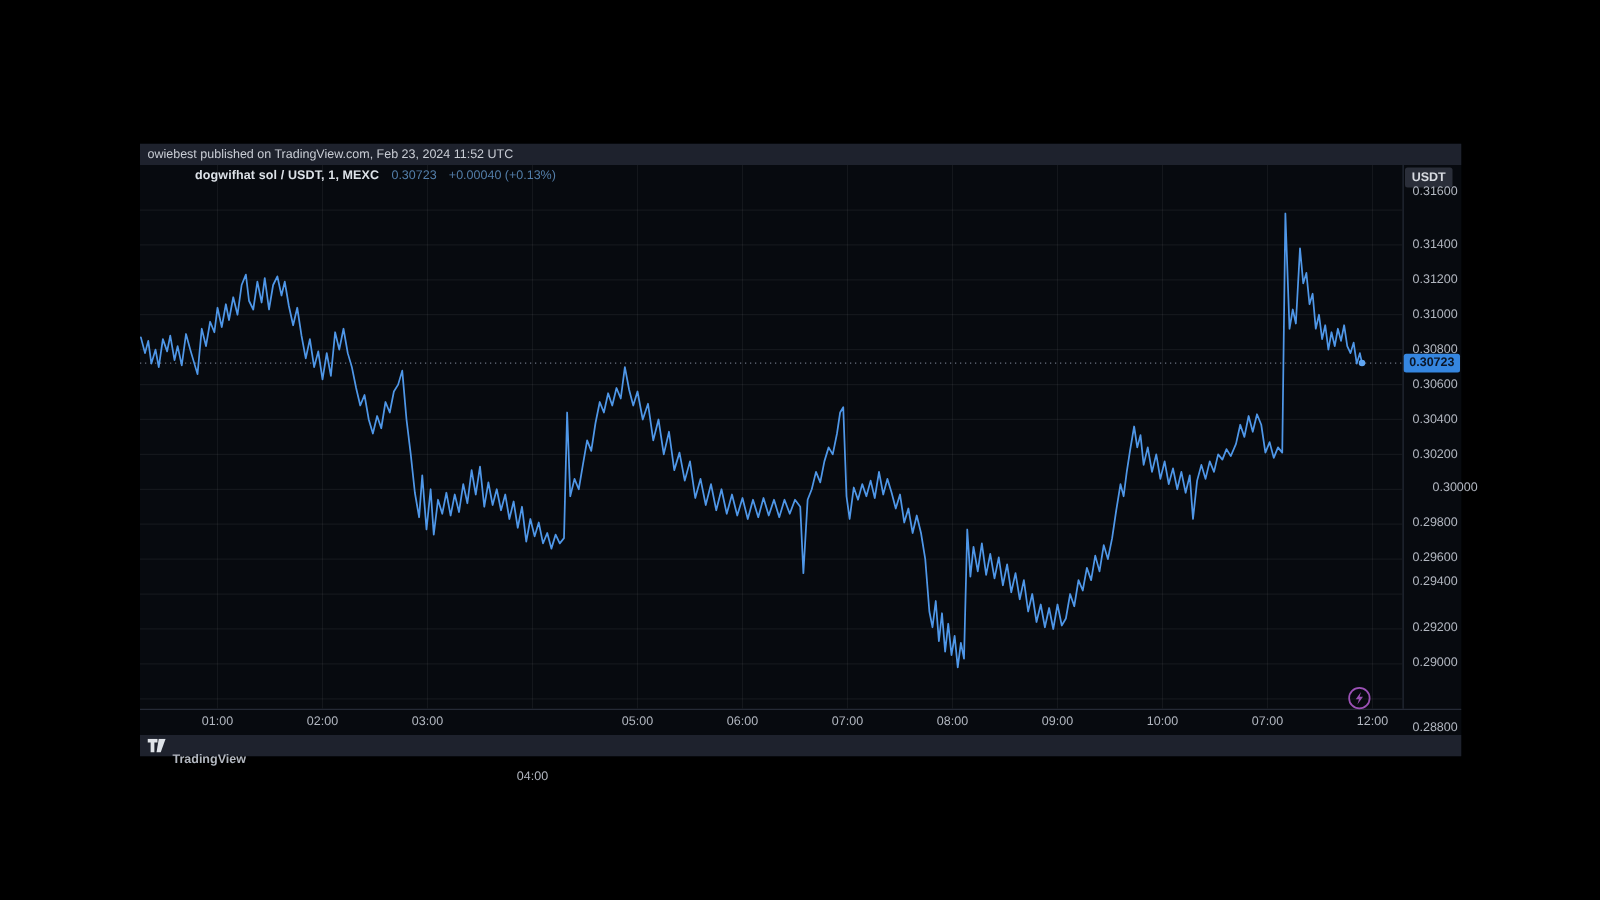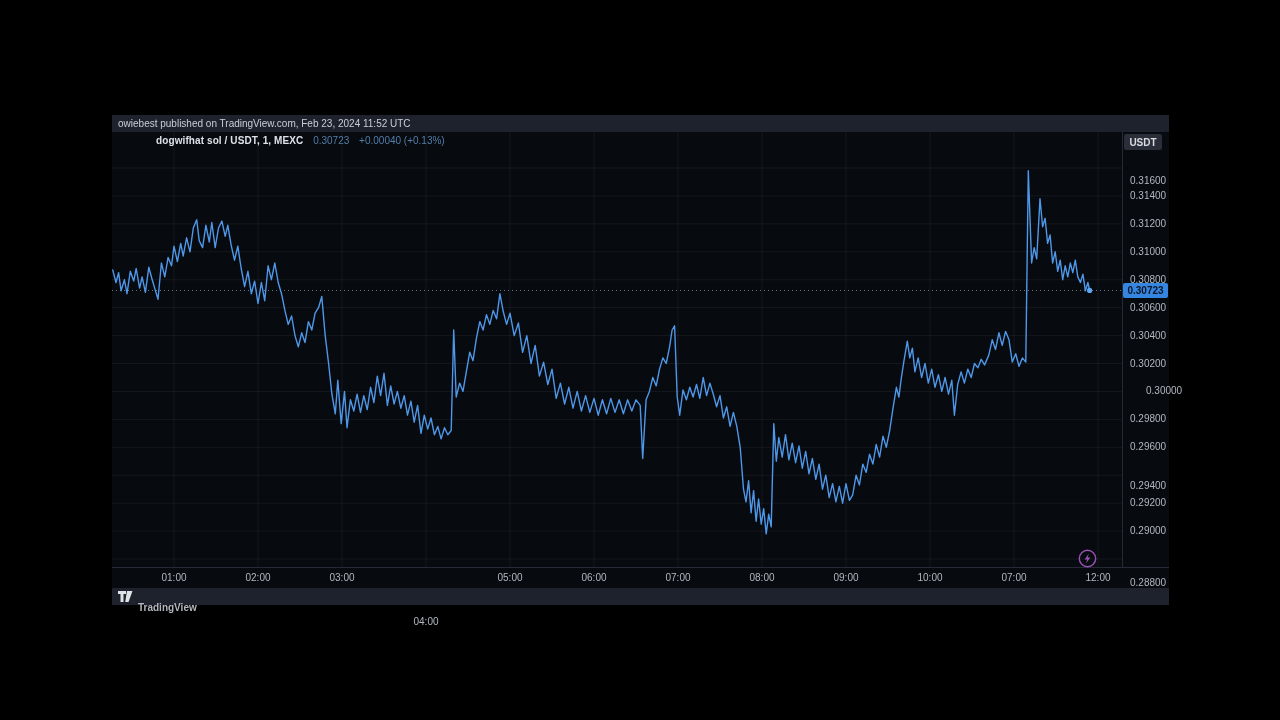"0.31600" div.ptick { top: 43px -> 16px }
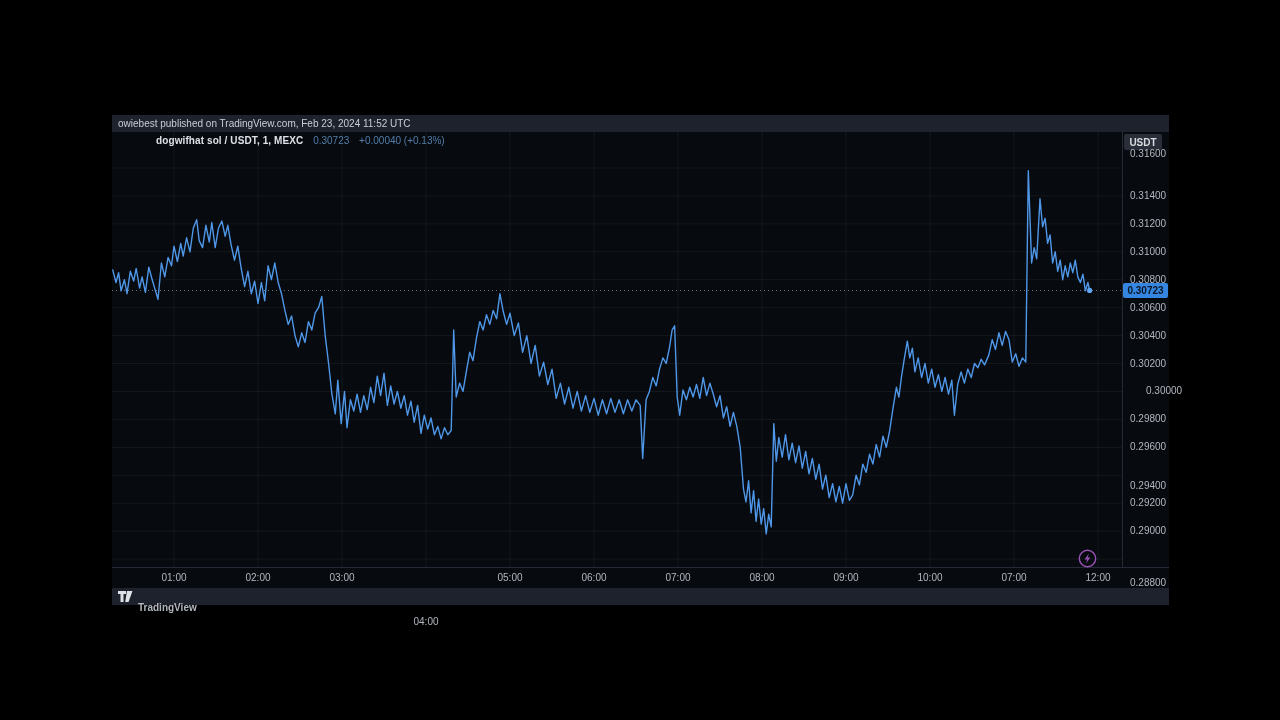"0.29400" div.ptick { top: 348px -> 328px }
